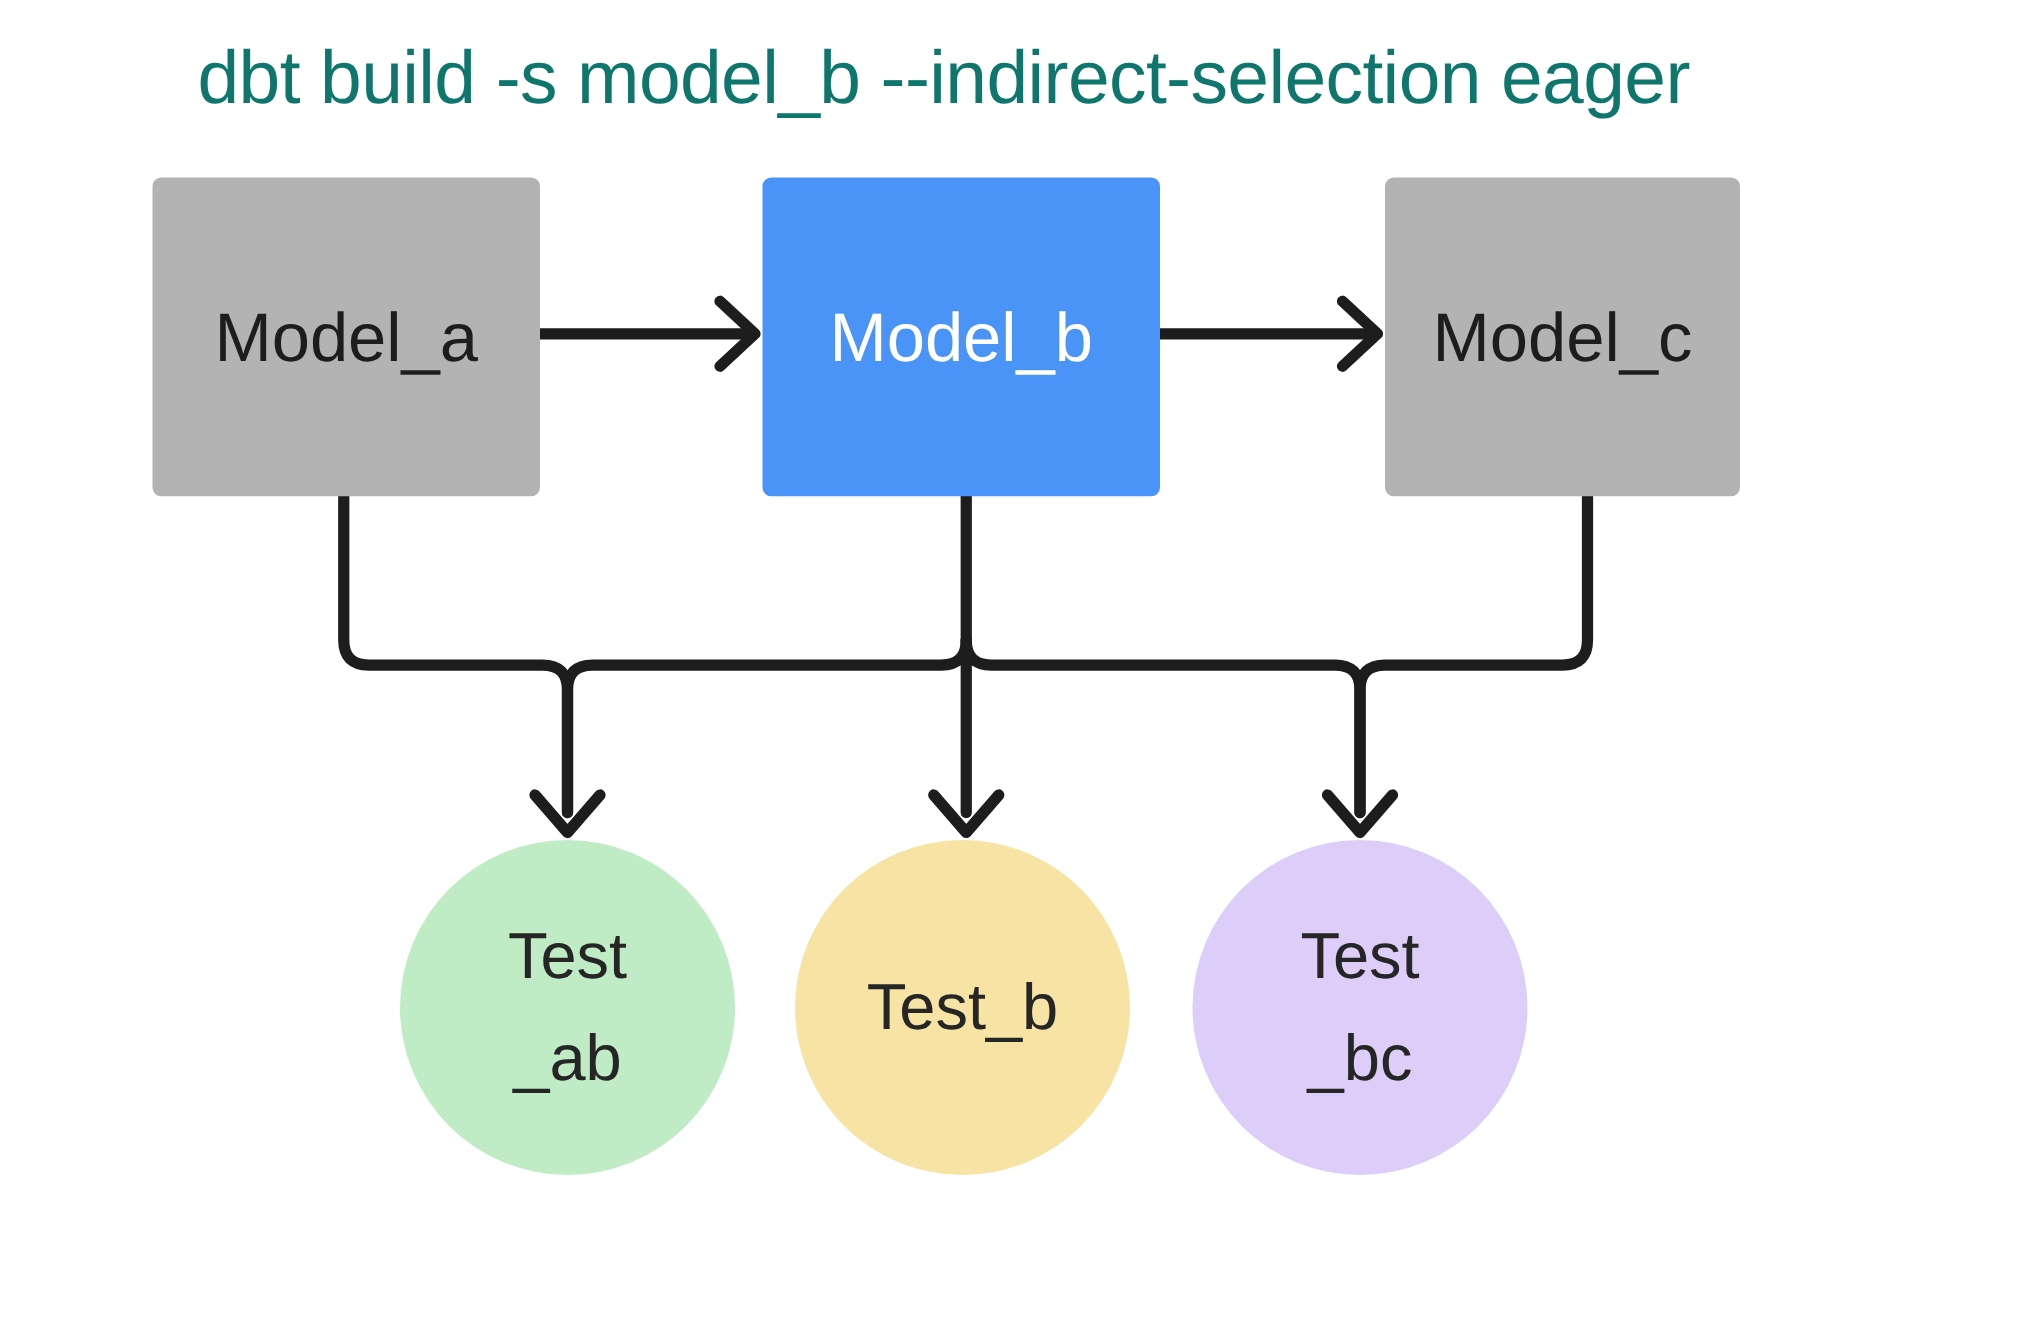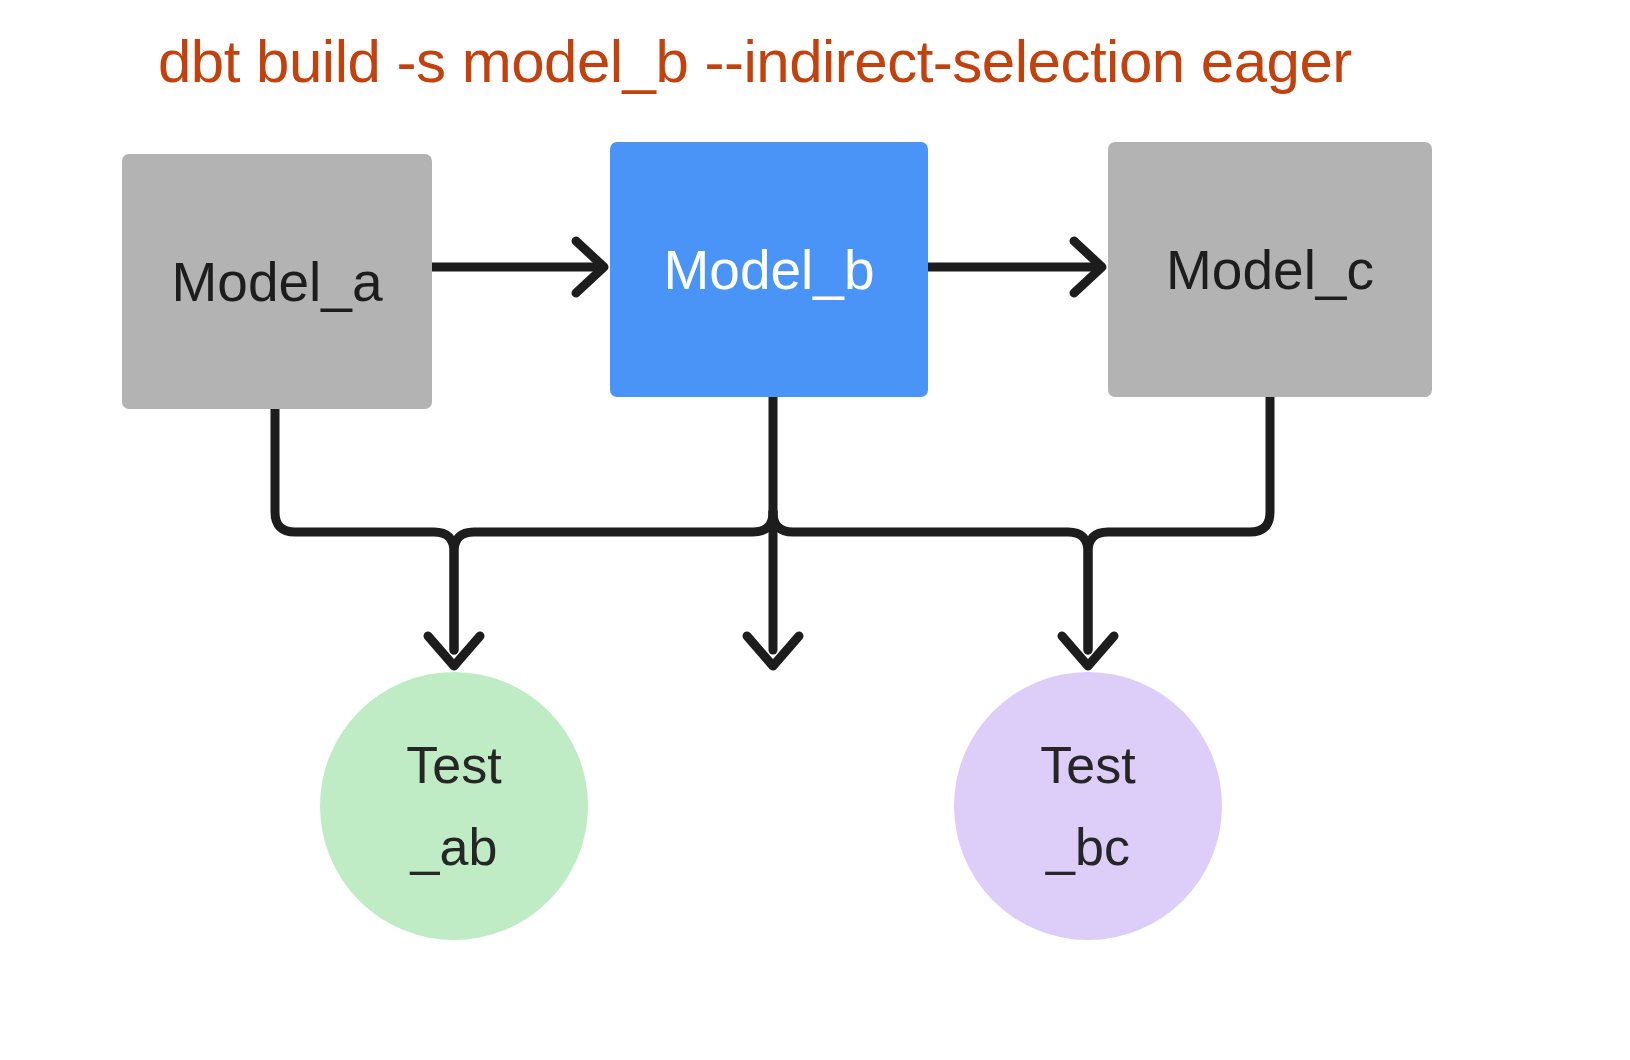"dbt build -s model_b" .diagram-title { color: #c2410c -> #0f766e }
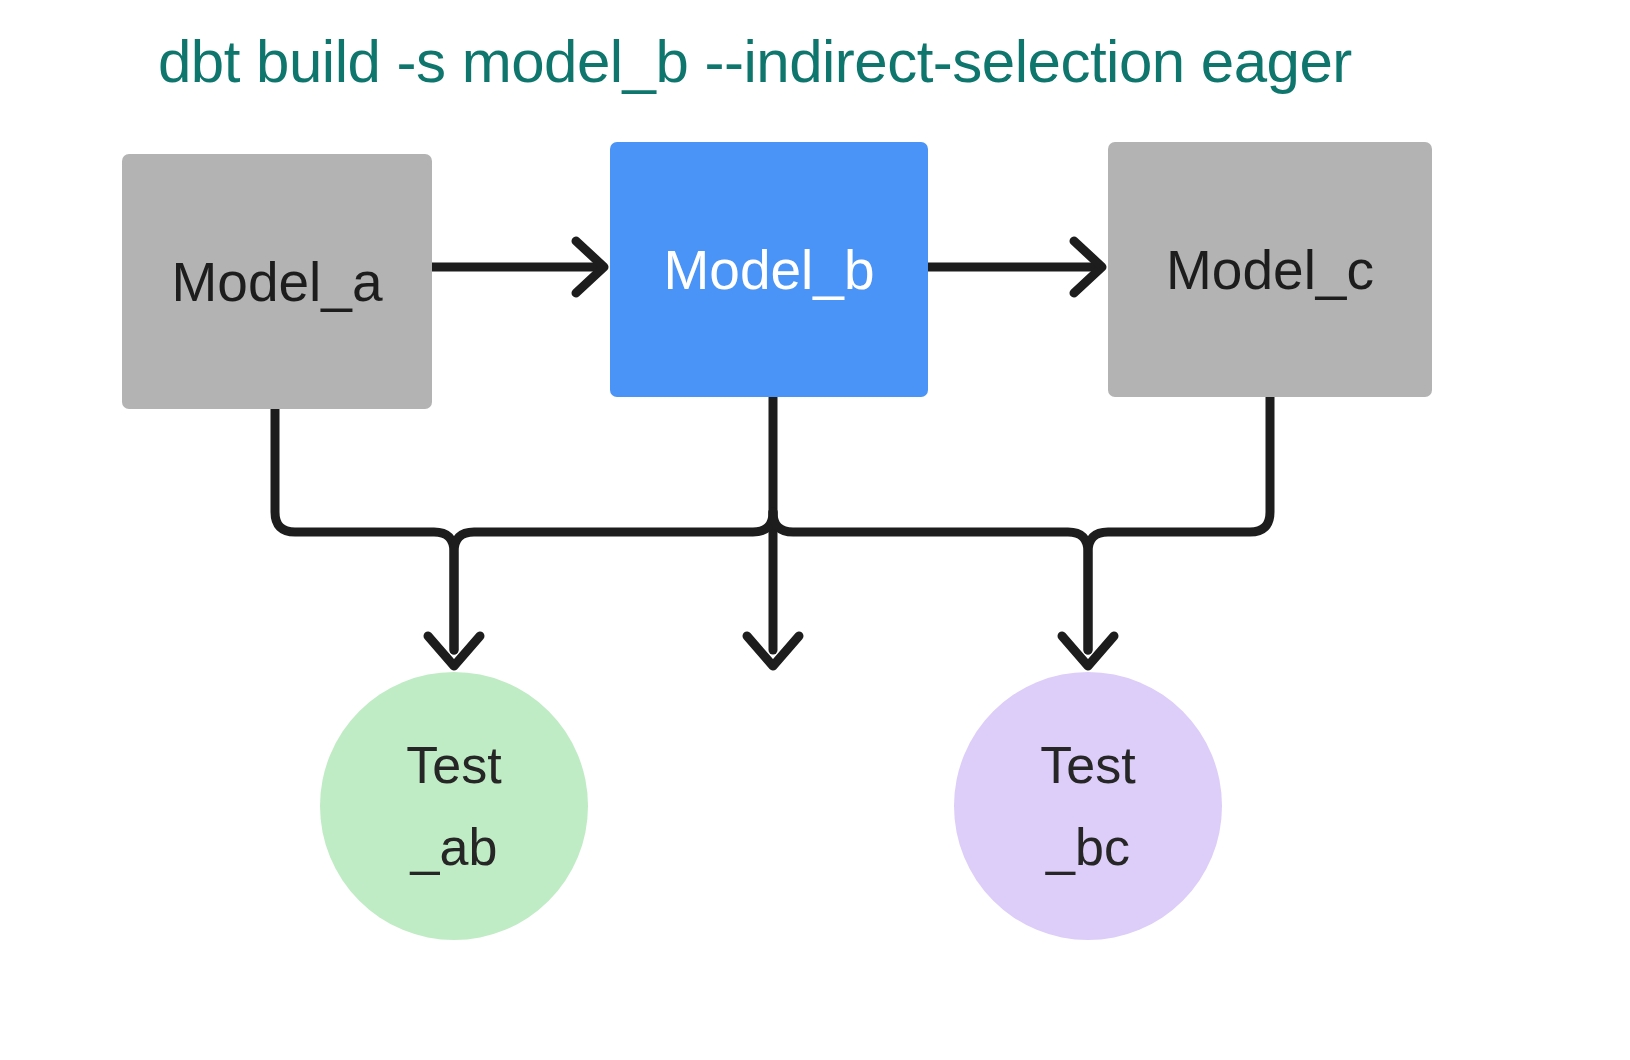"Model_a" div.model-node { margin-top: 12px -> none }
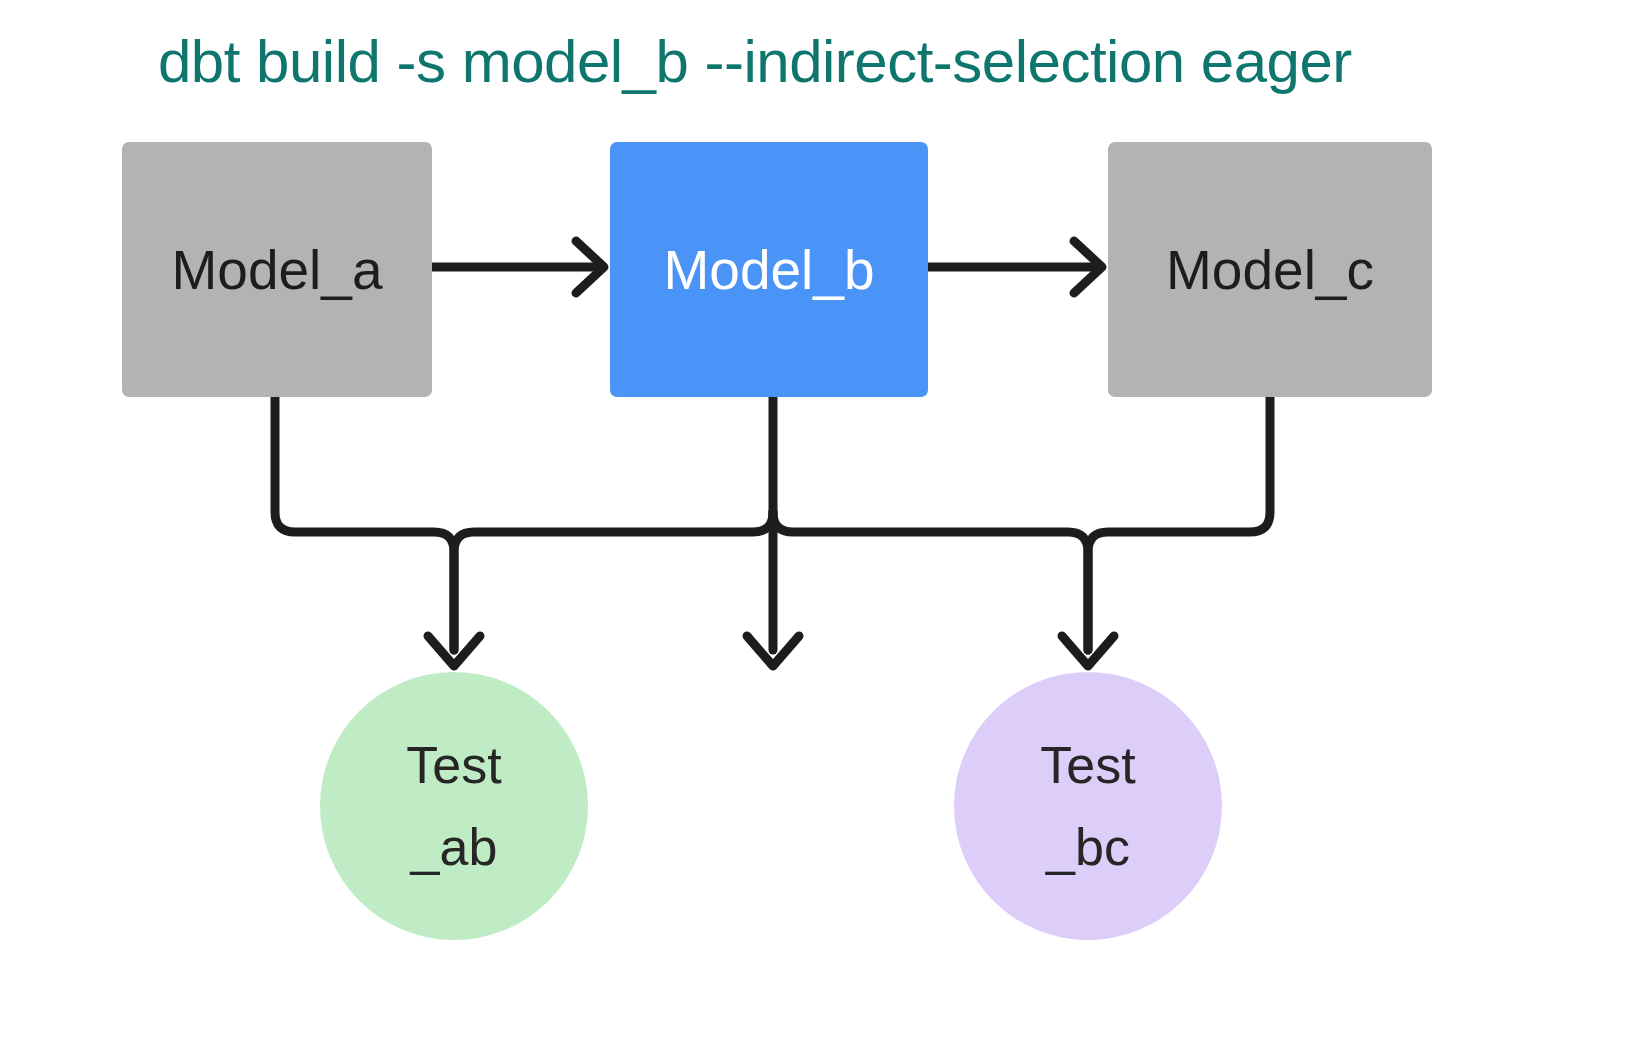"Model_c" div.model-node { width: 324px -> 284px }
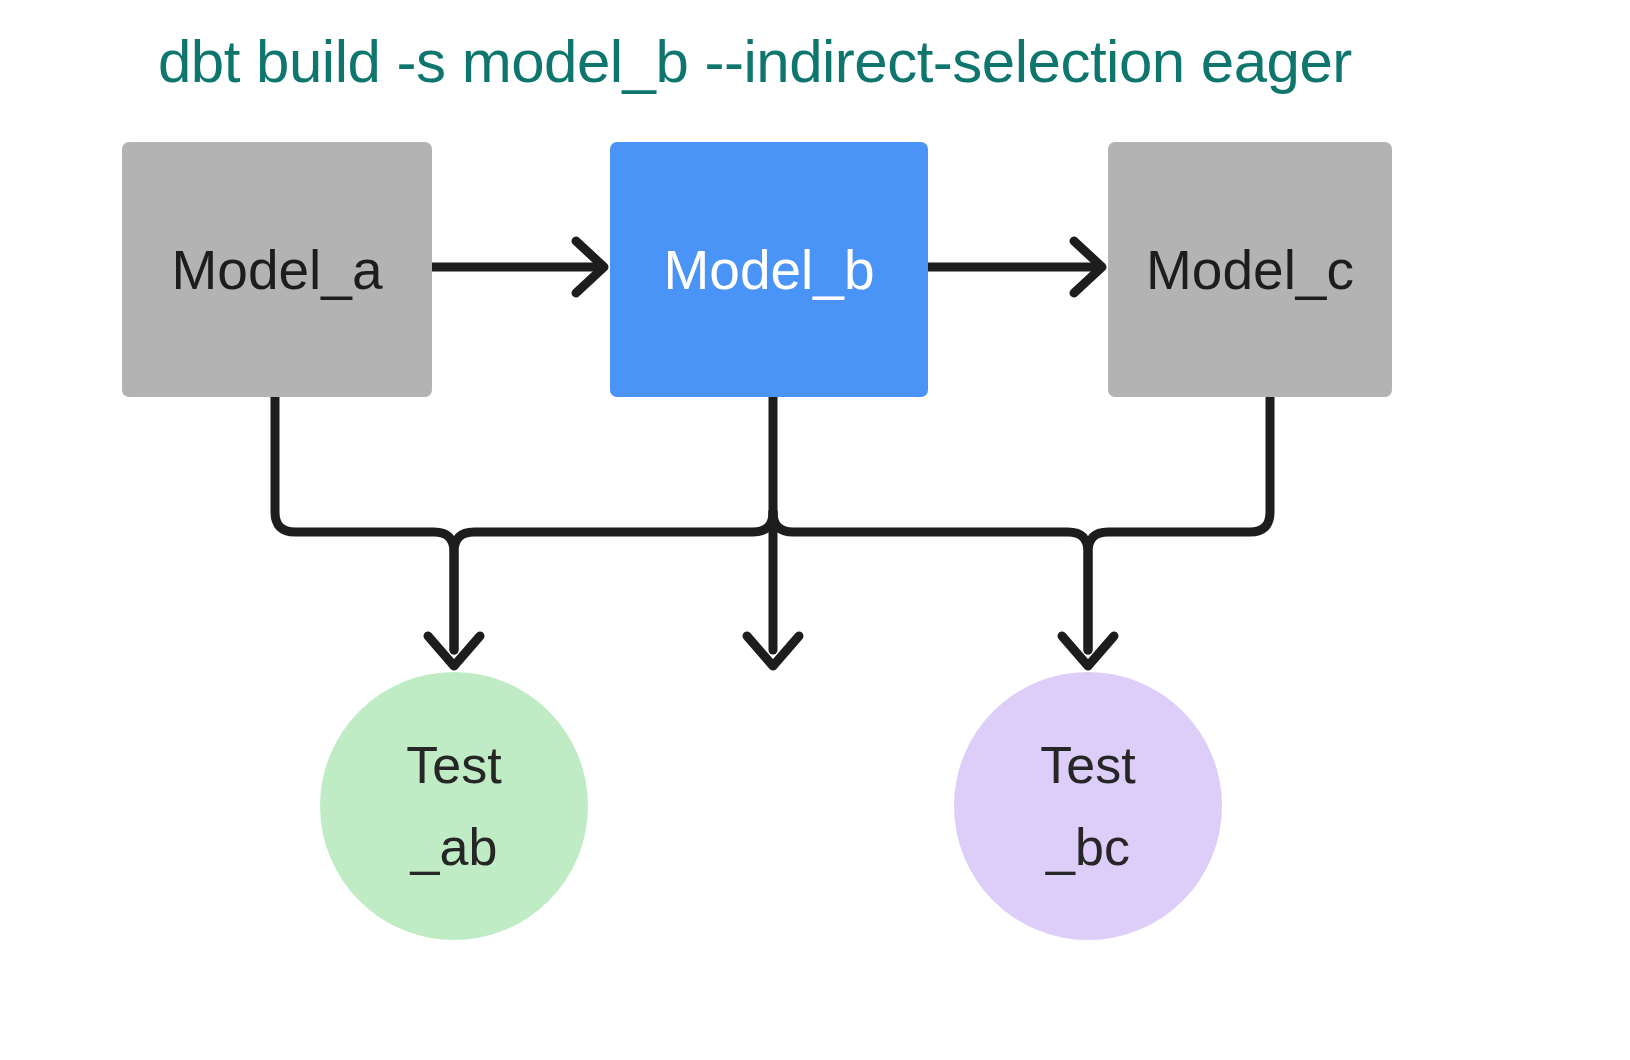"Test_b" div.test-node { html: none -> <div> <span>Test_b</span> </div> }
